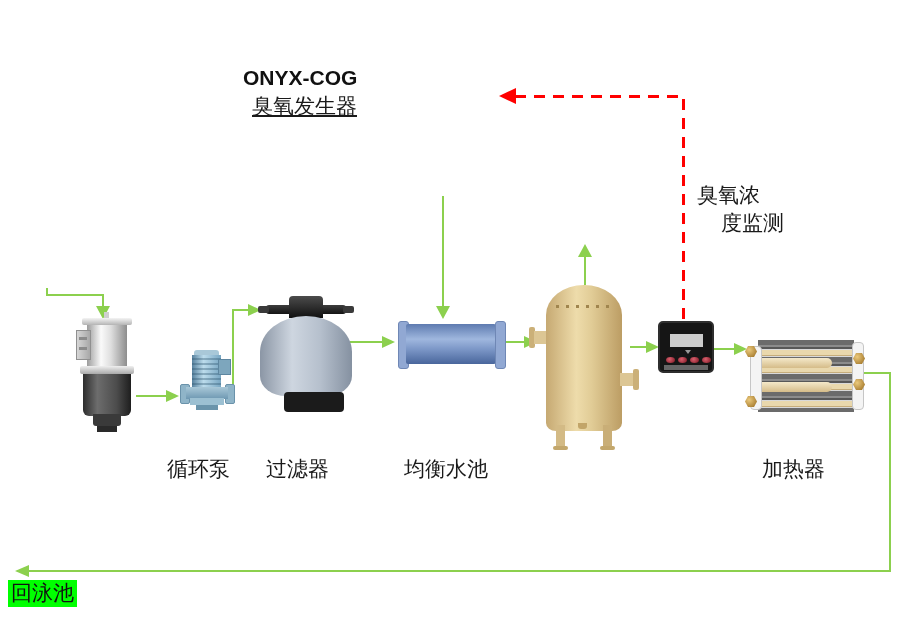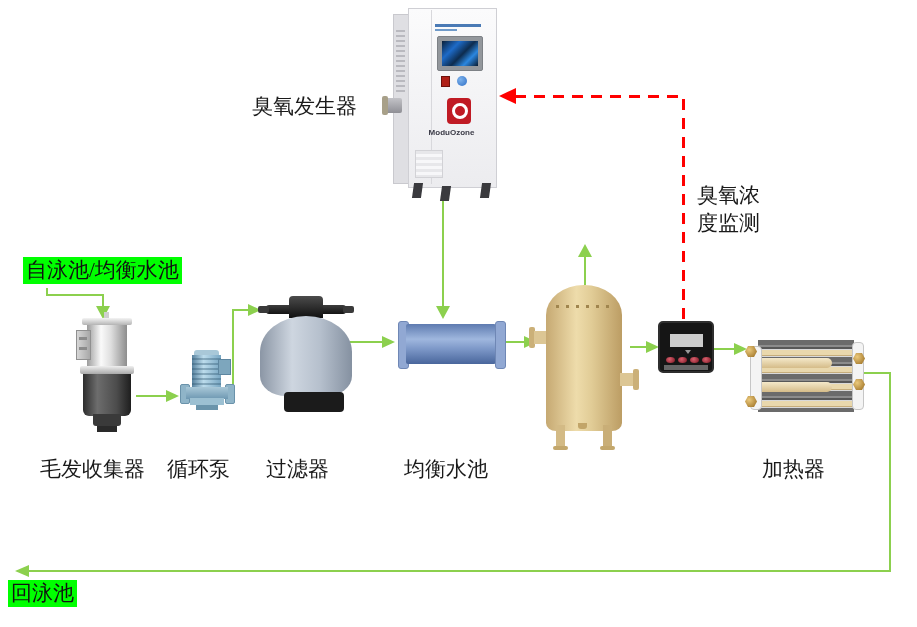"ONYX-COG" div.gen-model { html: none -> <div>ONYX-COG</div> }
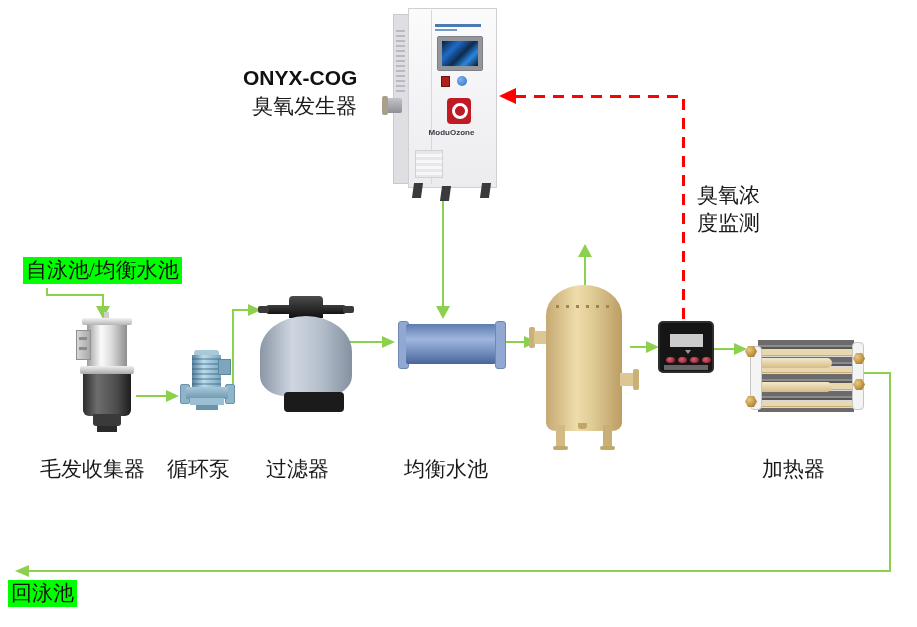"臭氧发生器" div.lbl { text-decoration: none -> underline }
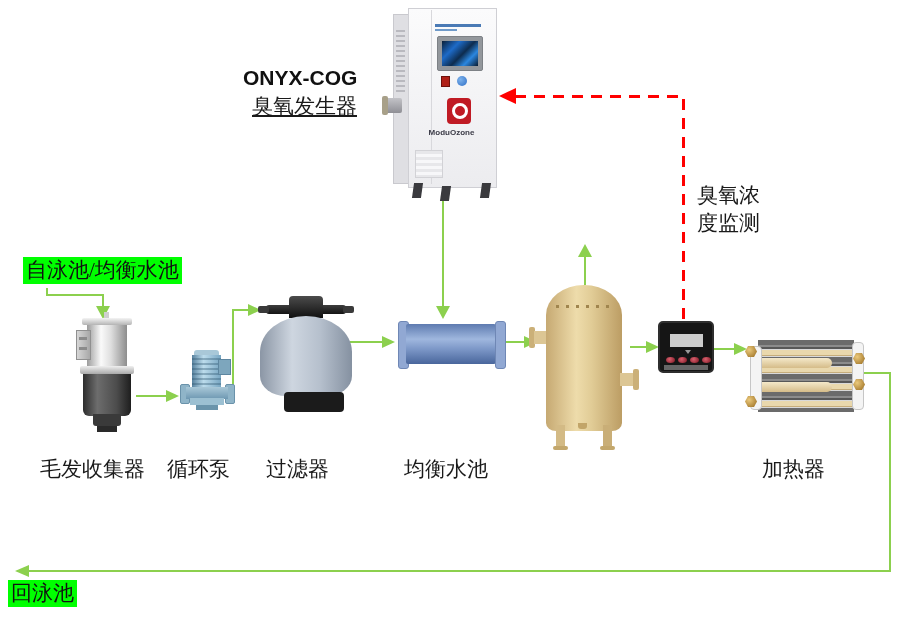"ModuOzone" div.gen { html: <div> <div></div> <div></div> <div></div> <div></div> <div></div> <div></div> <div> <div></div> </div> <div></div> <div></div> <div> <div></div> </div> <div>ModuOzone</div> <div></div> <div></div> <div></div> <div></div> <div></div> <div></div> </div> -> none }
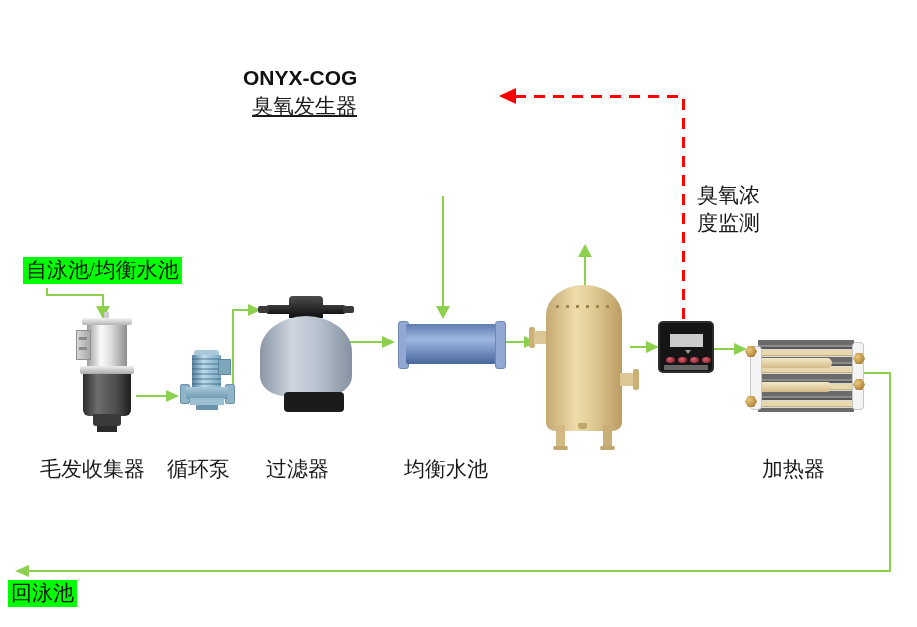"度监测" div.lbl { left: 697px -> 721px }
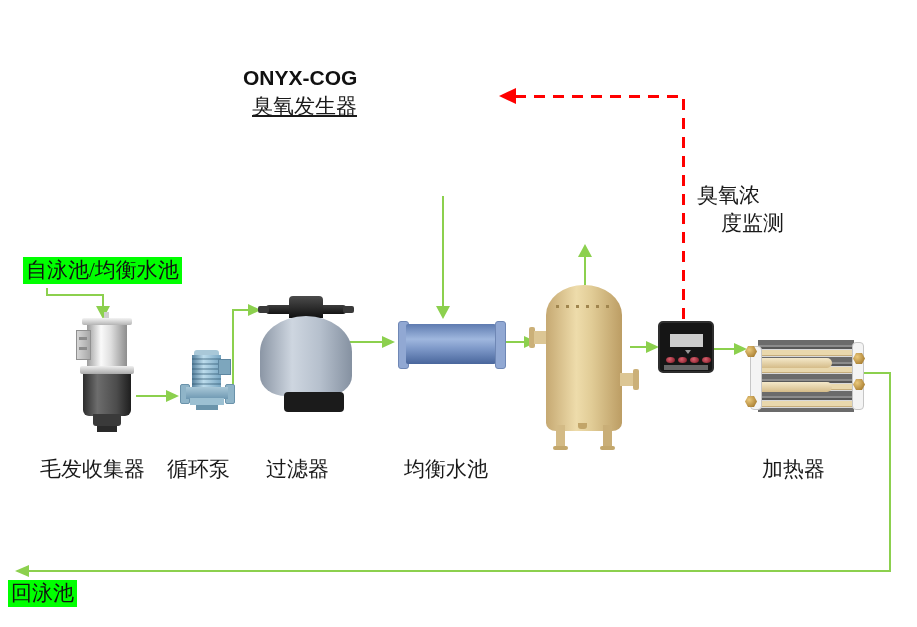"自泳池/均衡水池" div.hl-lbl { html: <div>自泳池/均衡水池</div> -> none }
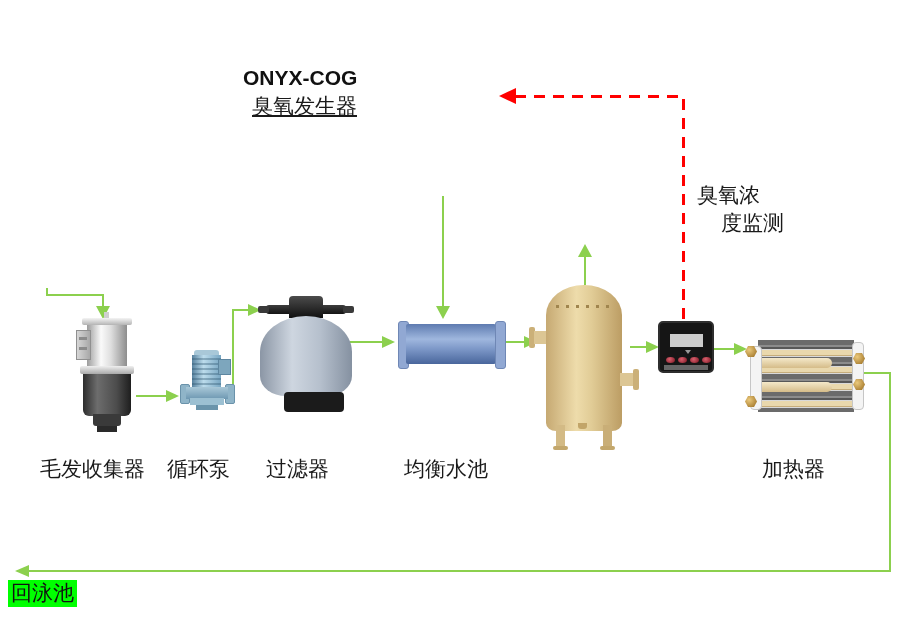"毛发收集器" div.lbl { html: <div>毛发收集器</div> -> none }
